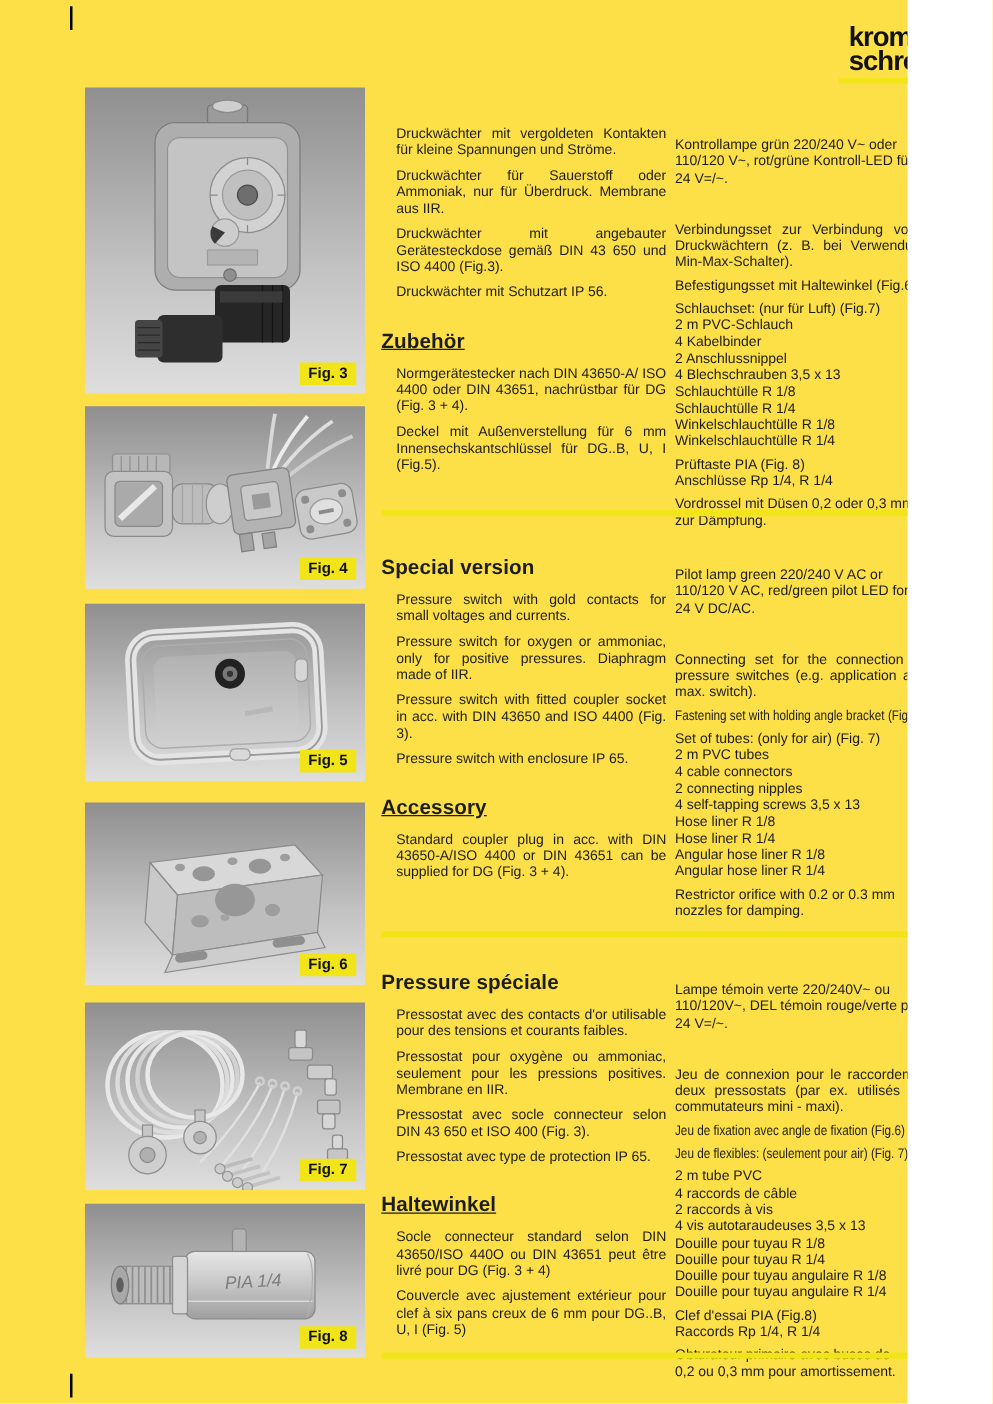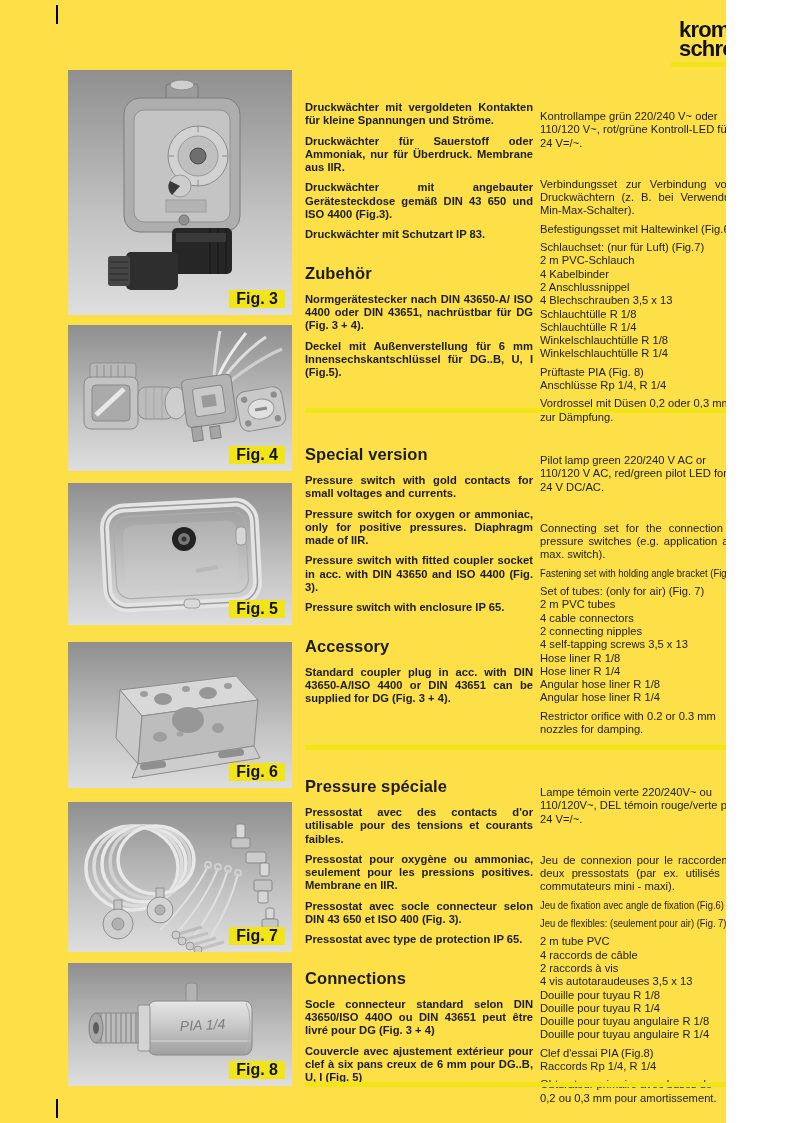"Druckwächter mit vergoldeten Kontakten" .body { font-weight: bold -> none; margin: 0 0 7px 0 -> 0 0 7px 12px }
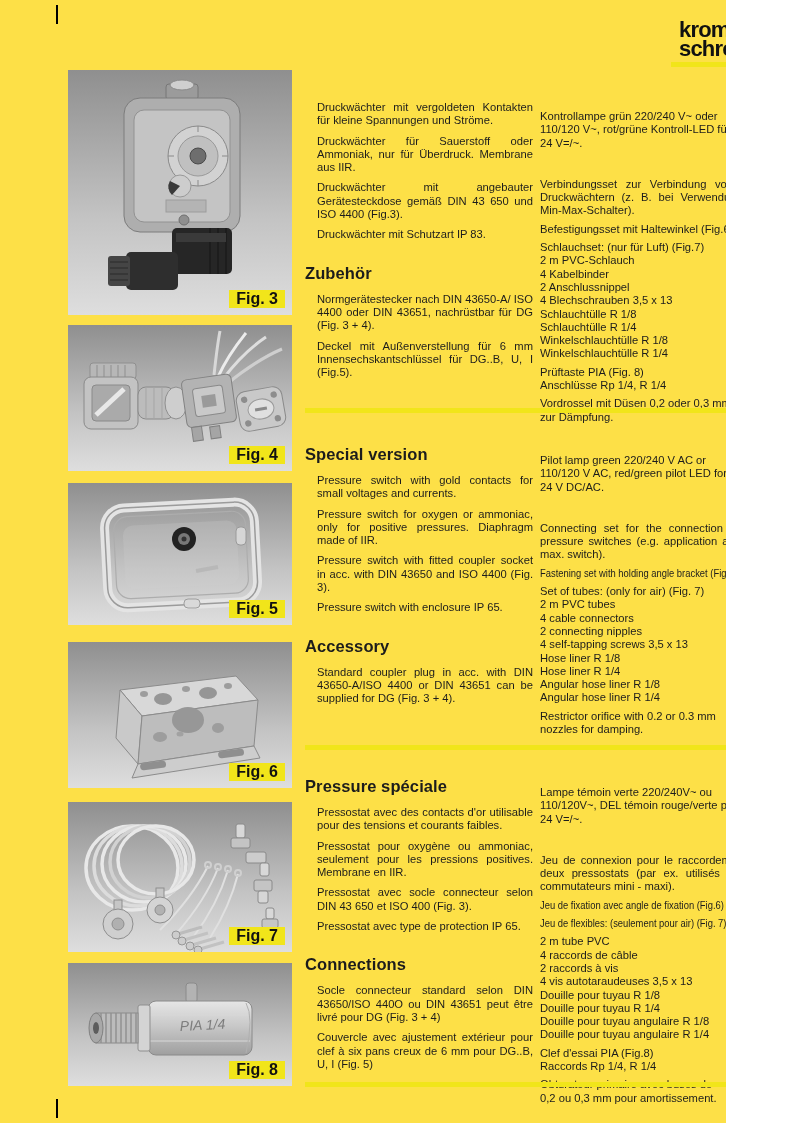"Druckwächter mit Schutzart IP 83." p.body { text: 83 -> 56 }
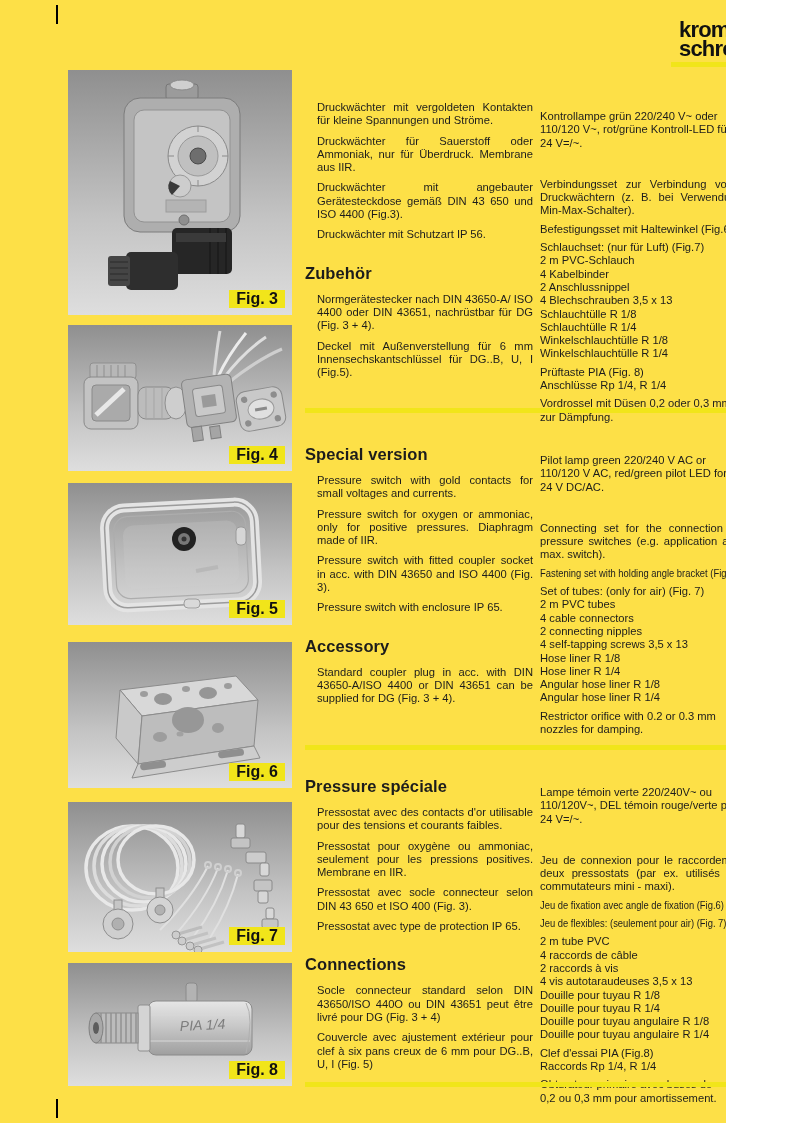"Zubehör" .h2gap { text-decoration: none -> underline }
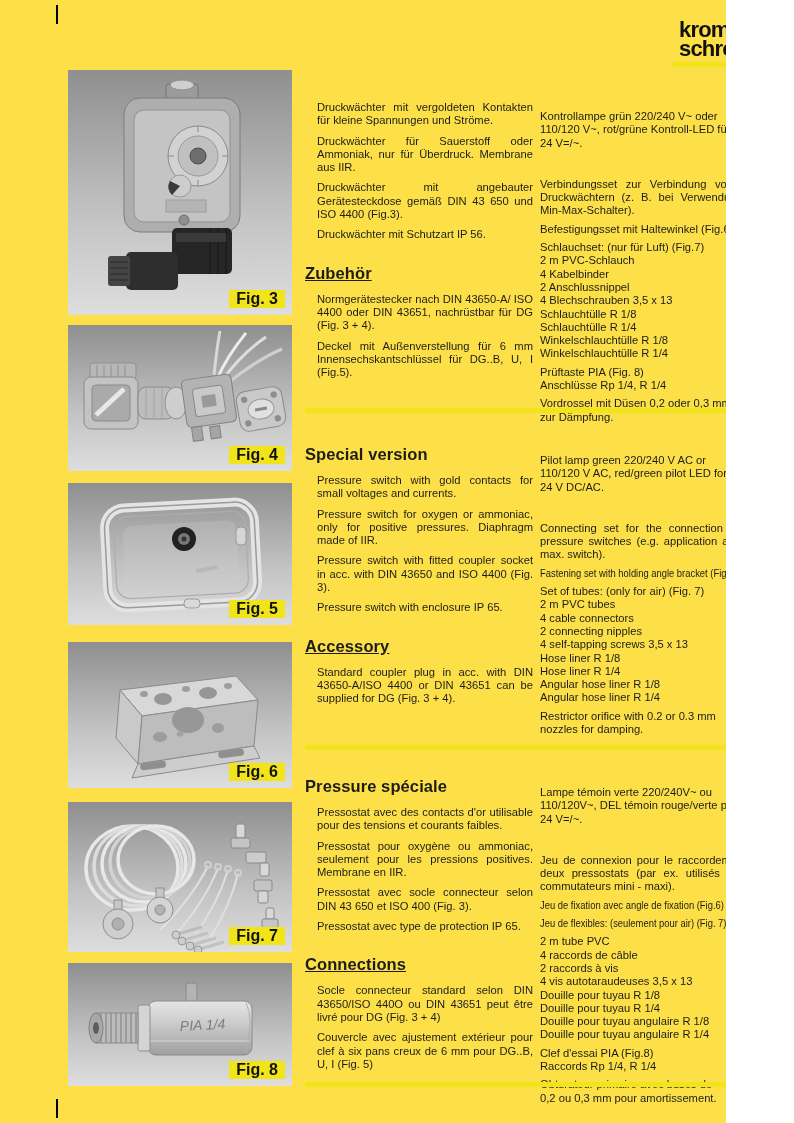"Fig. 3" .fig-label { font-size: 16px -> 12px }
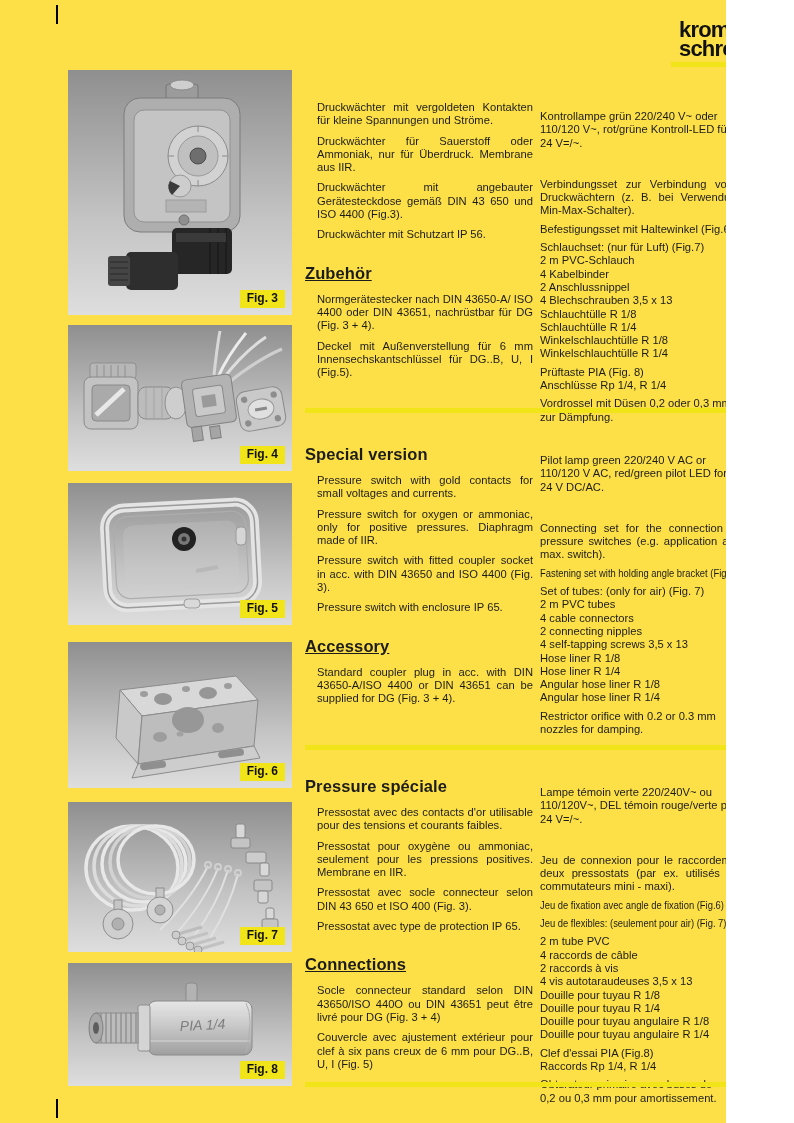"Connections" h3.sec-h { text: Connections -> Haltewinkel }
